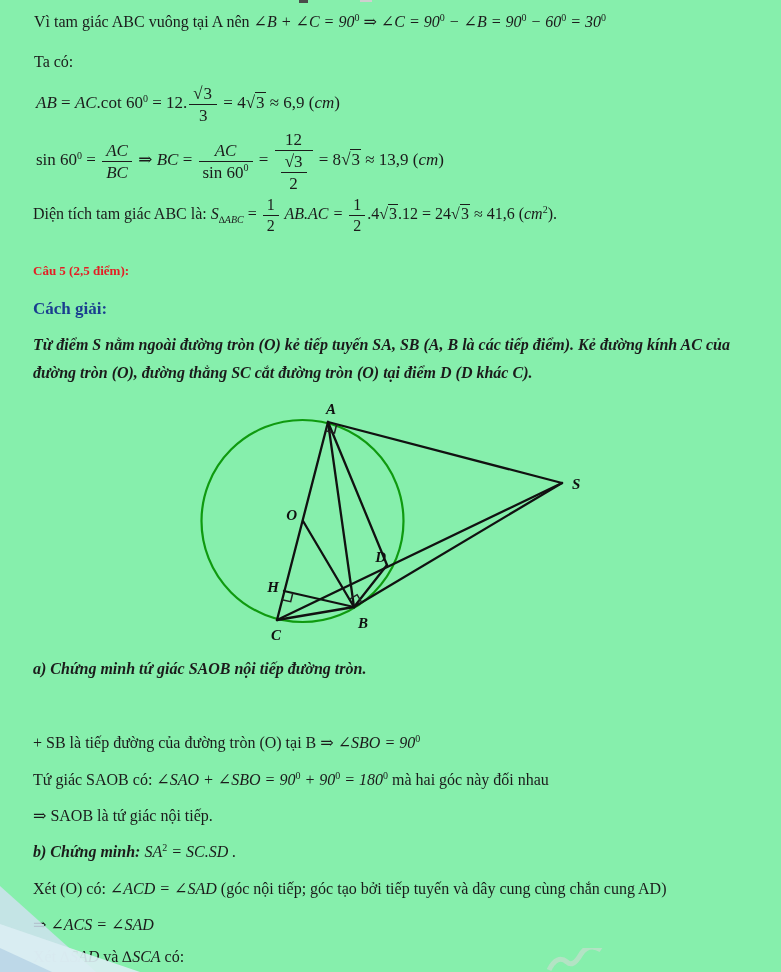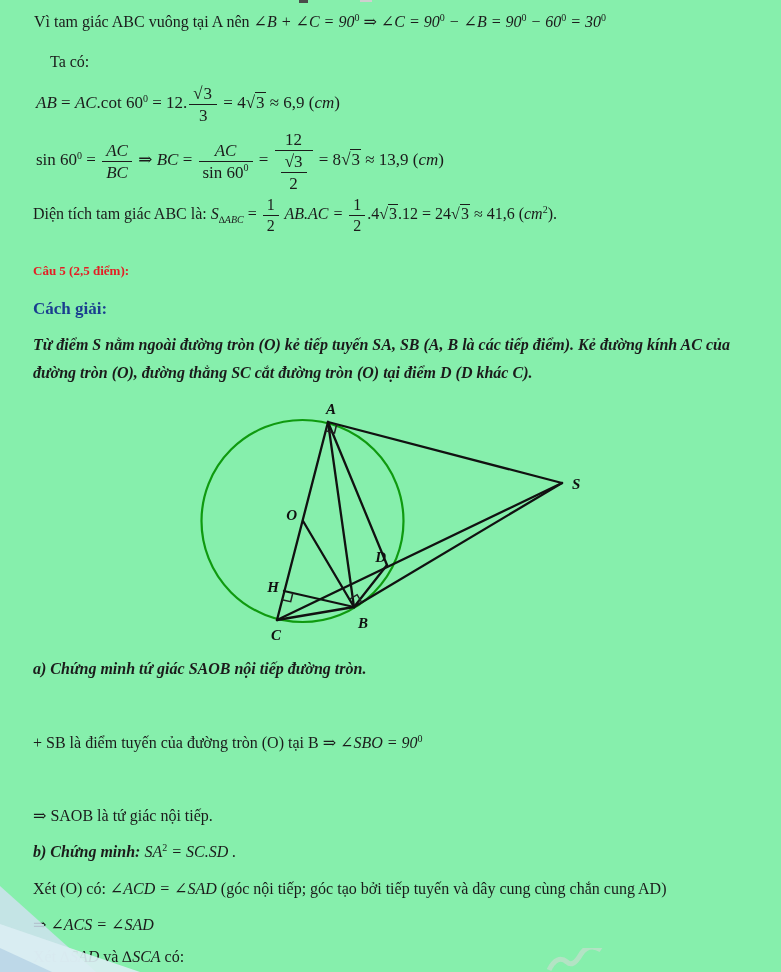"Ta có:" div.line { margin-left: 16px -> none }
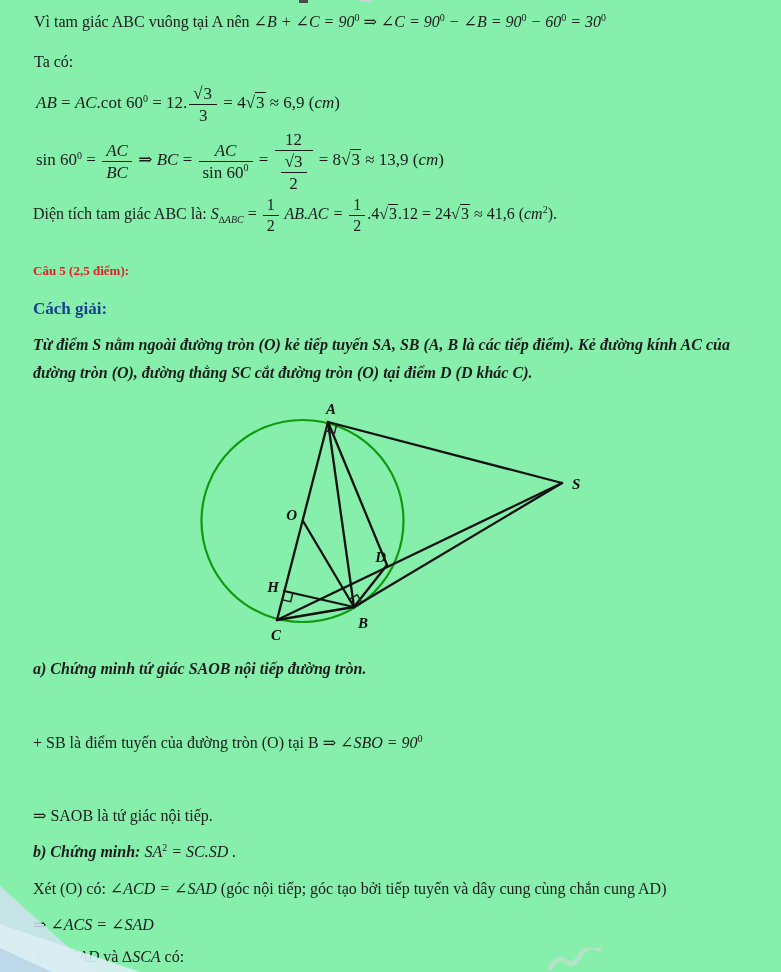"+ SB là điểm tuyến" span { text: điểm tuyến -> tiếp đường }
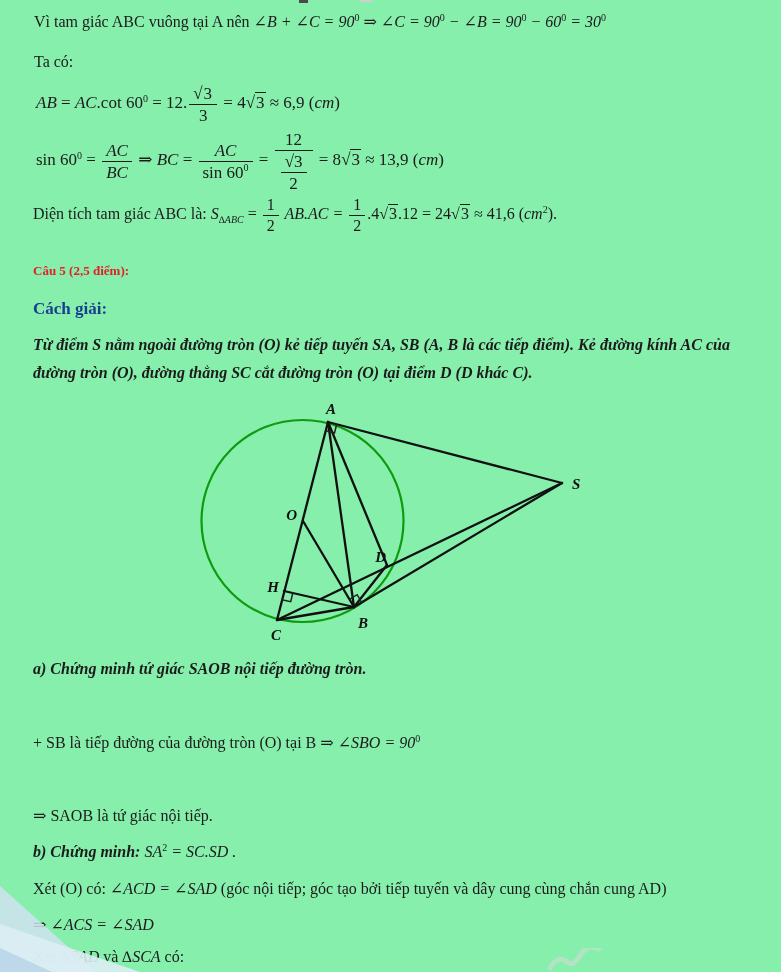"Tứ giác SAOB có: ∠SAO" div.line { html: none -> <div> <span>Tứ giác SAOB có: </span><span>∠SAO + ∠SBO = 90</span><sup>0</sup><span> + 90</span><sup>0</sup><span> = 180</span><sup>0</sup><span> mà hai góc này đối nhau</span> </div> }
